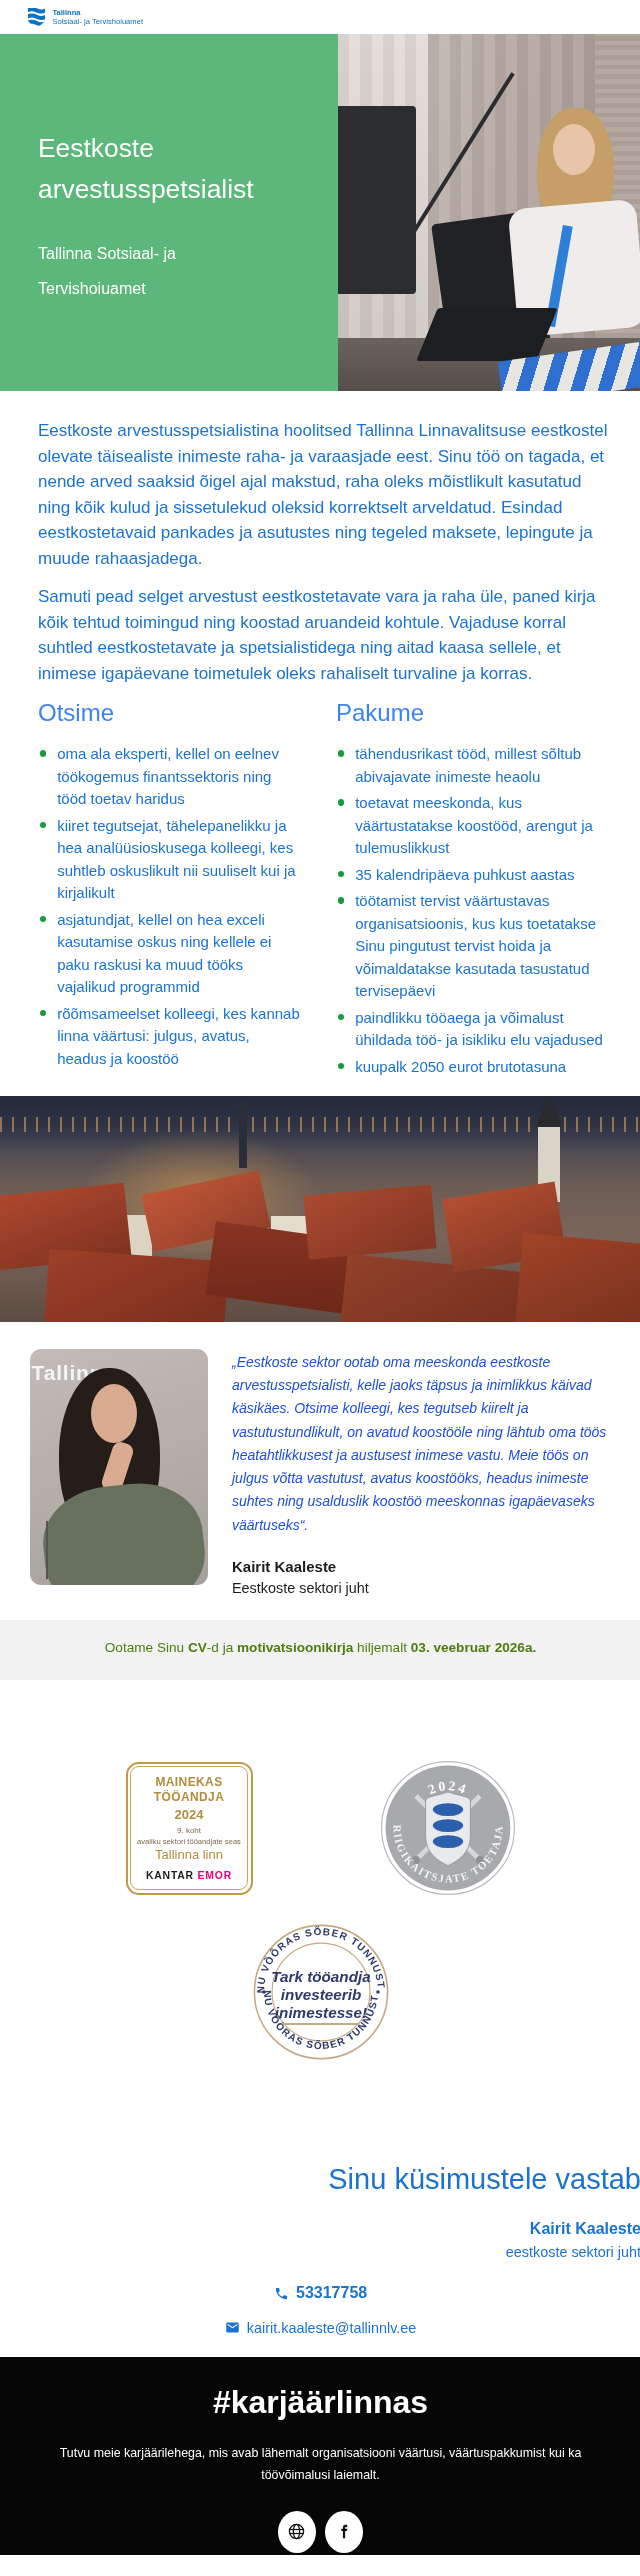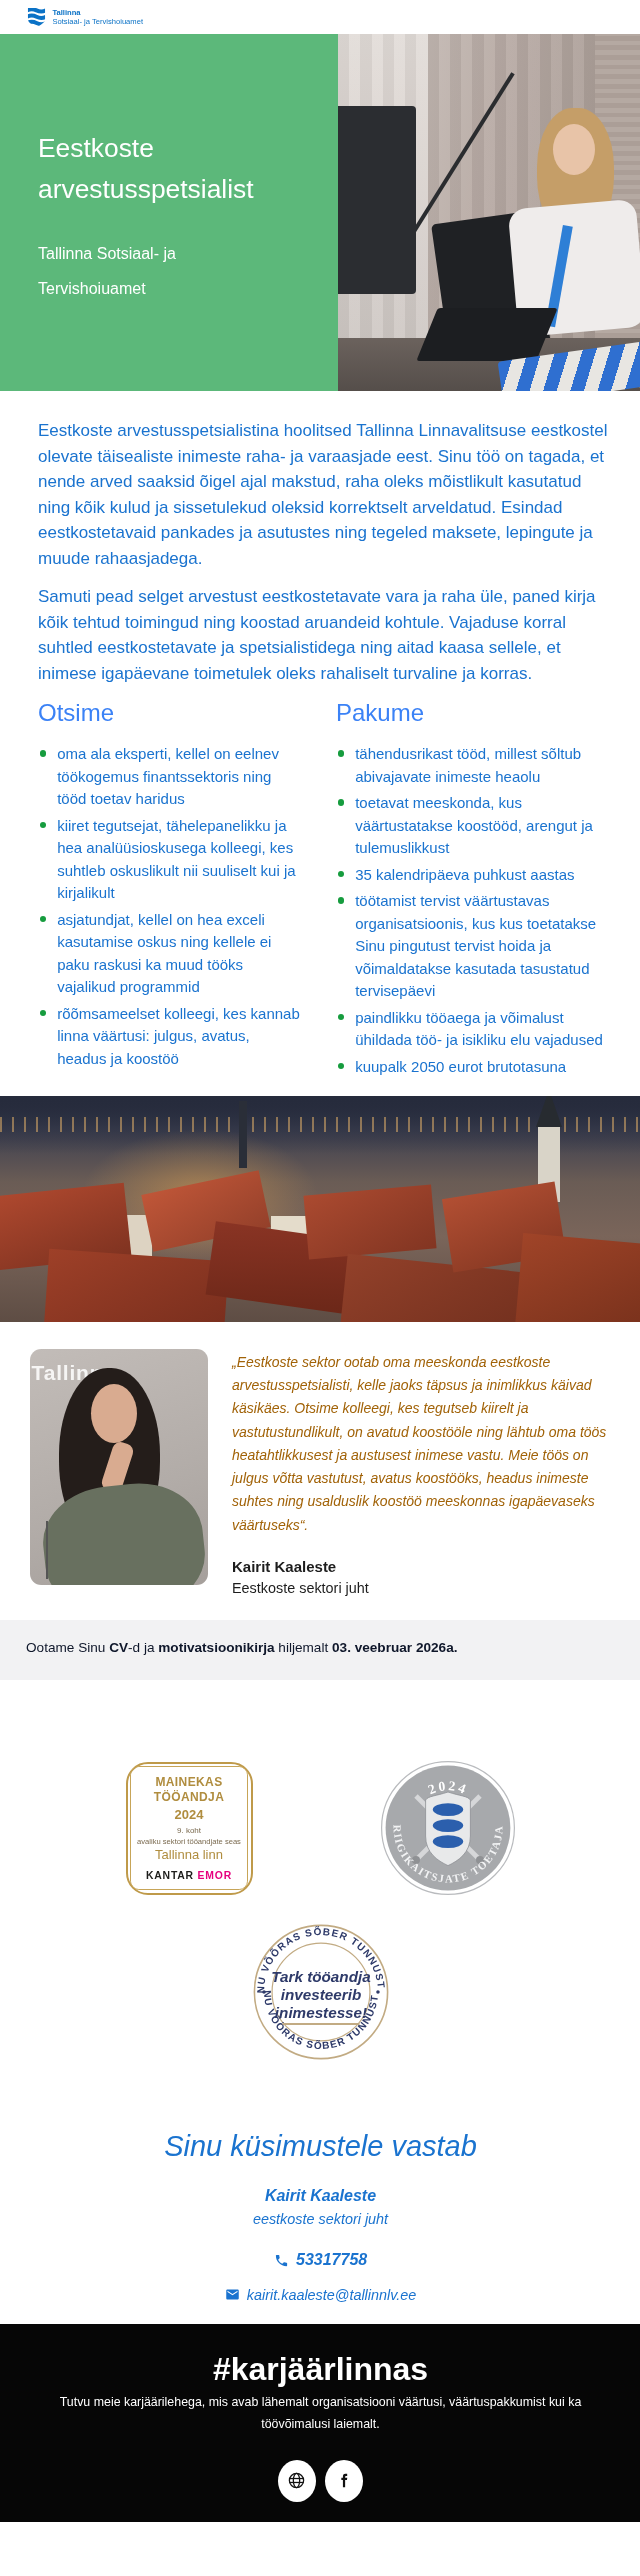"„Eestkoste sektor ootab oma meeskonda" .quote-text { color: #a16207 -> #1d4ed8 }
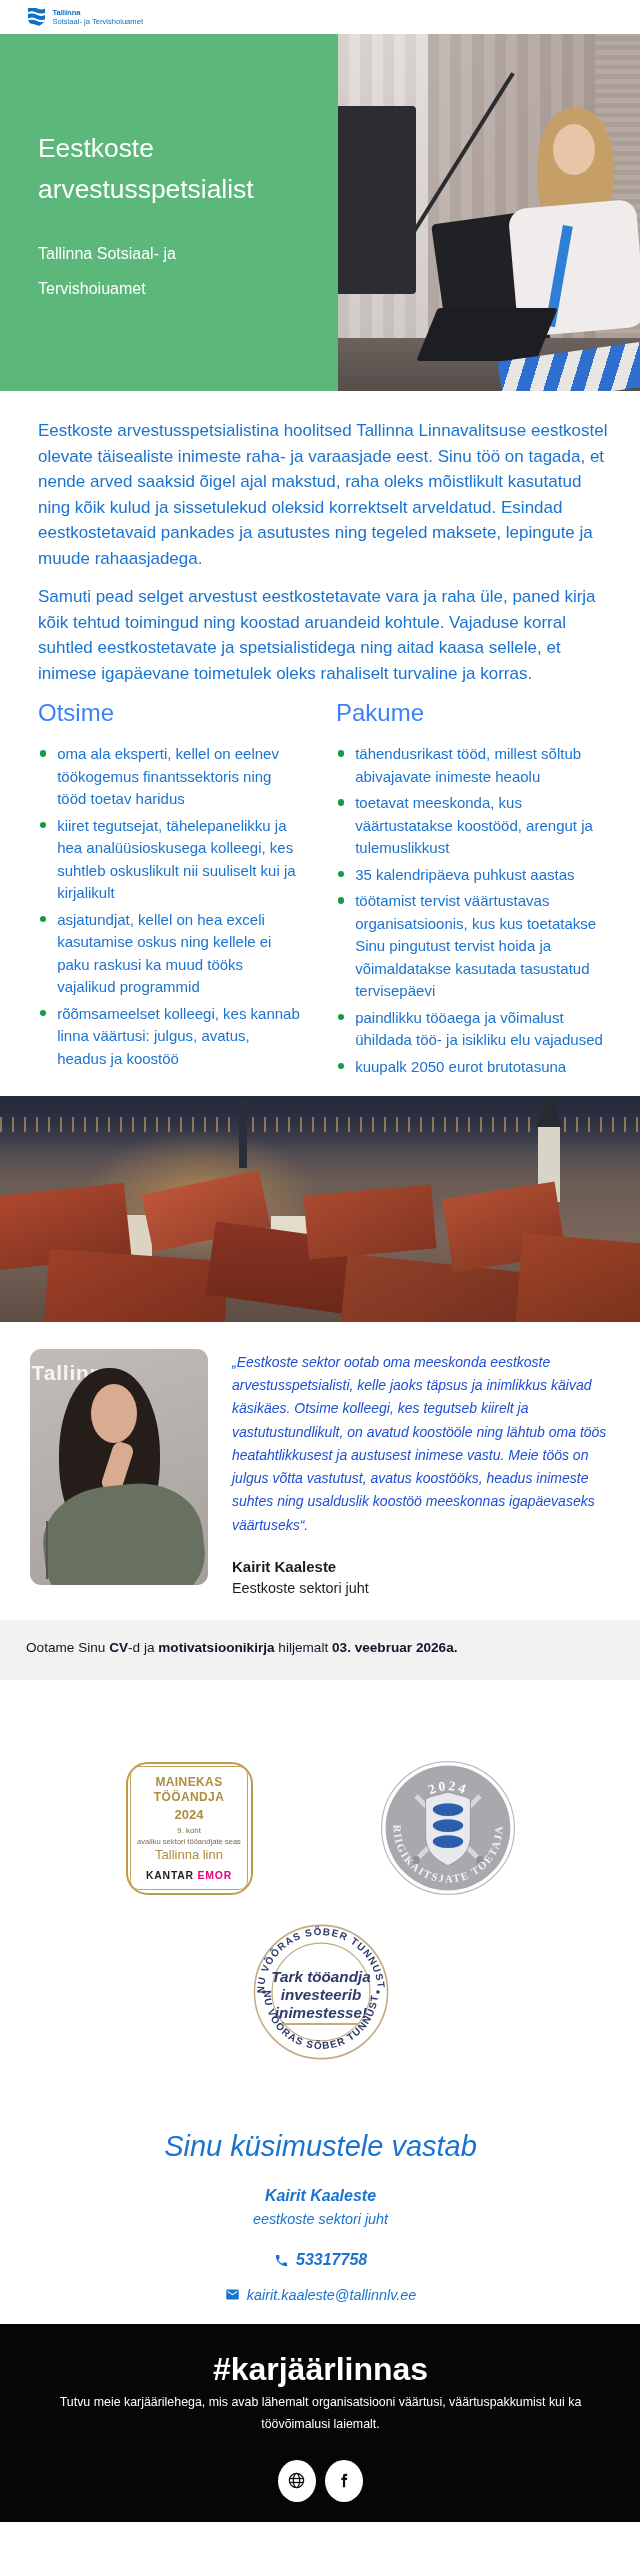"Ootame Sinu CV-d ja motivatsioonikirja" .band { color: #0f172a -> #4d7c0f; text-align: none -> center }
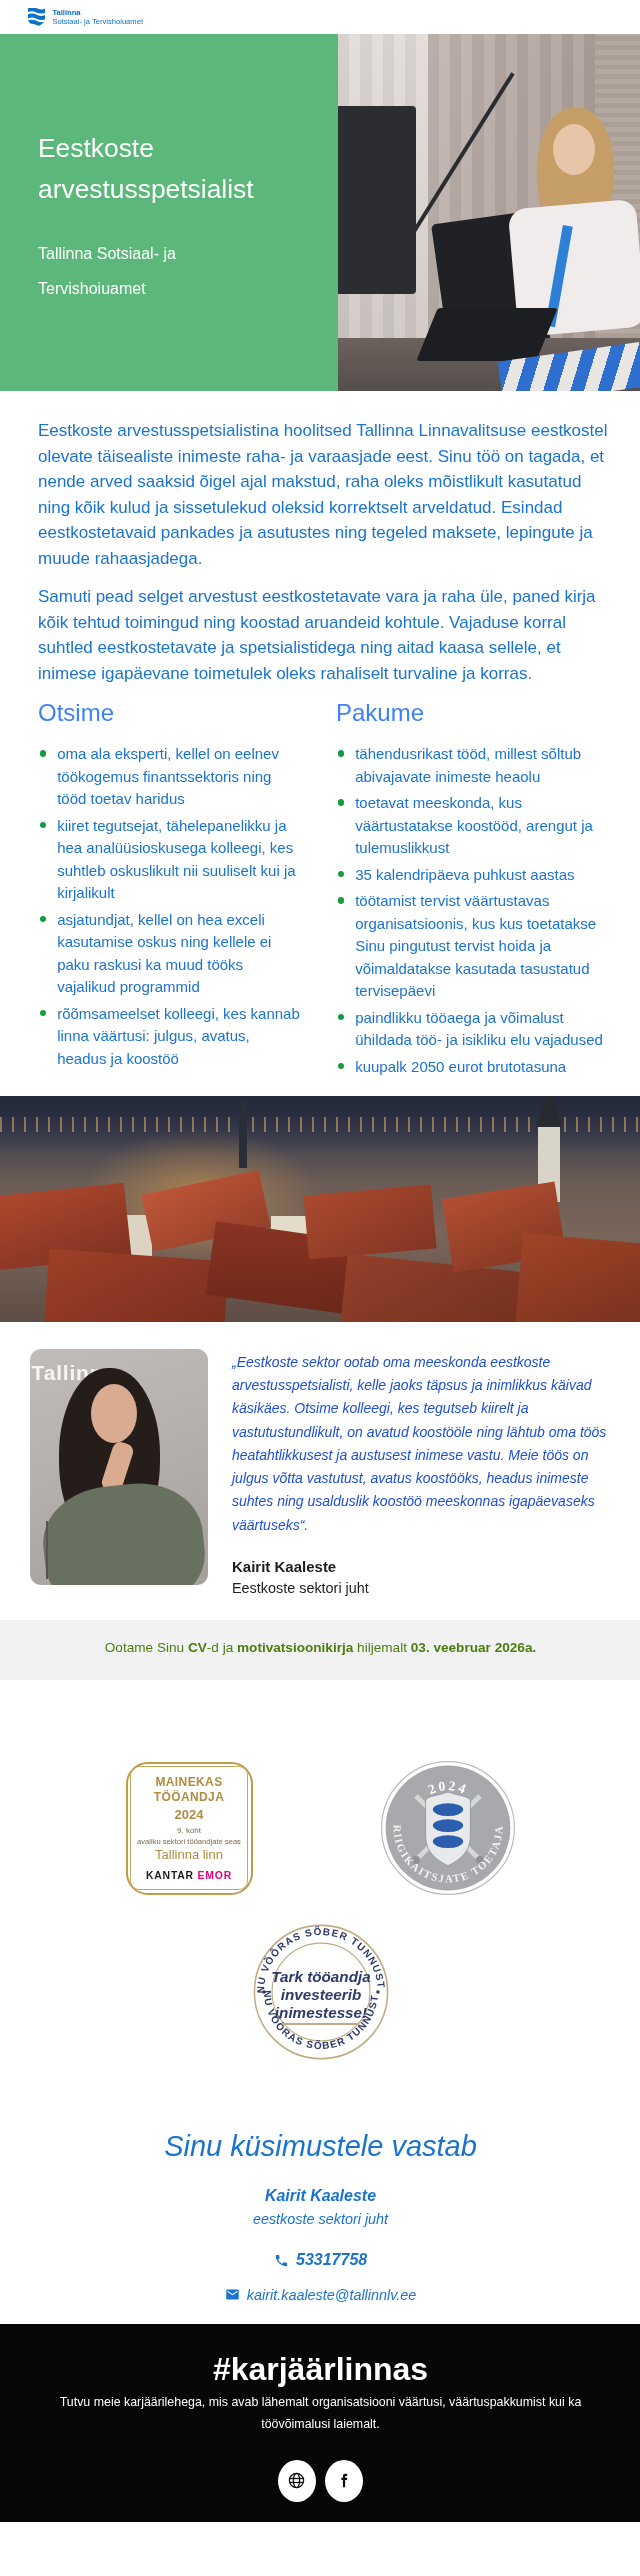"MAINEKAS" .mainekas { border-radius: 22px -> 13px }
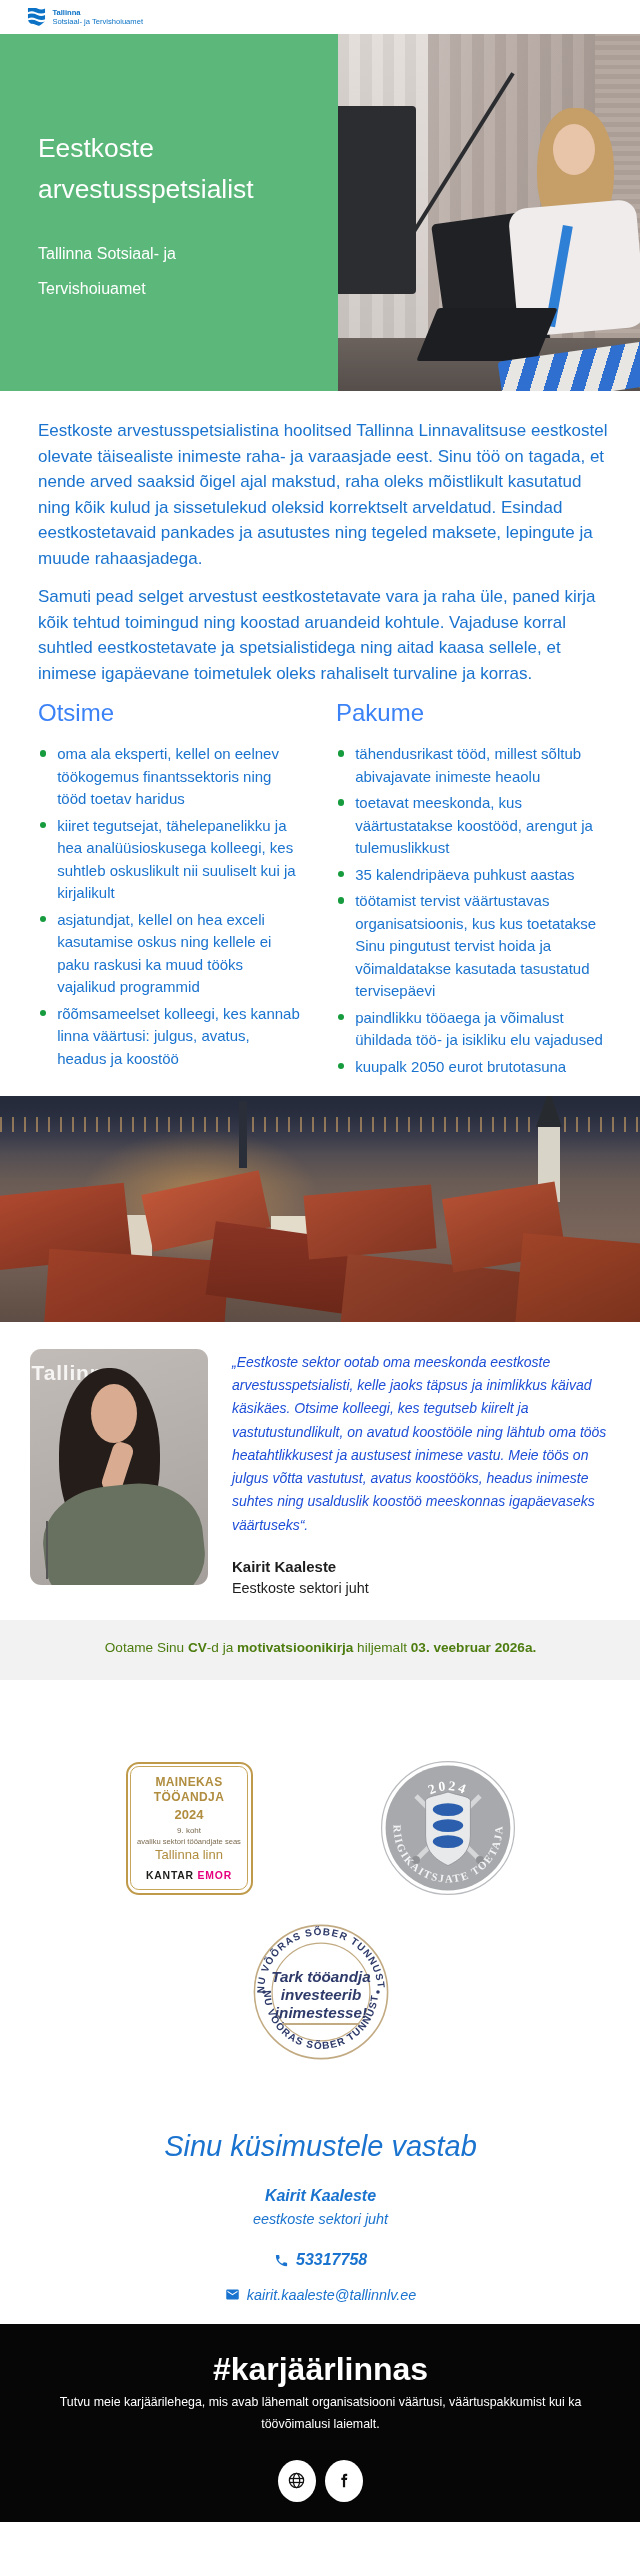"Sinu küsimustele vastab" .contact { font-style: italic -> none; margin-top: 69px -> 102px; text-align: center -> right }
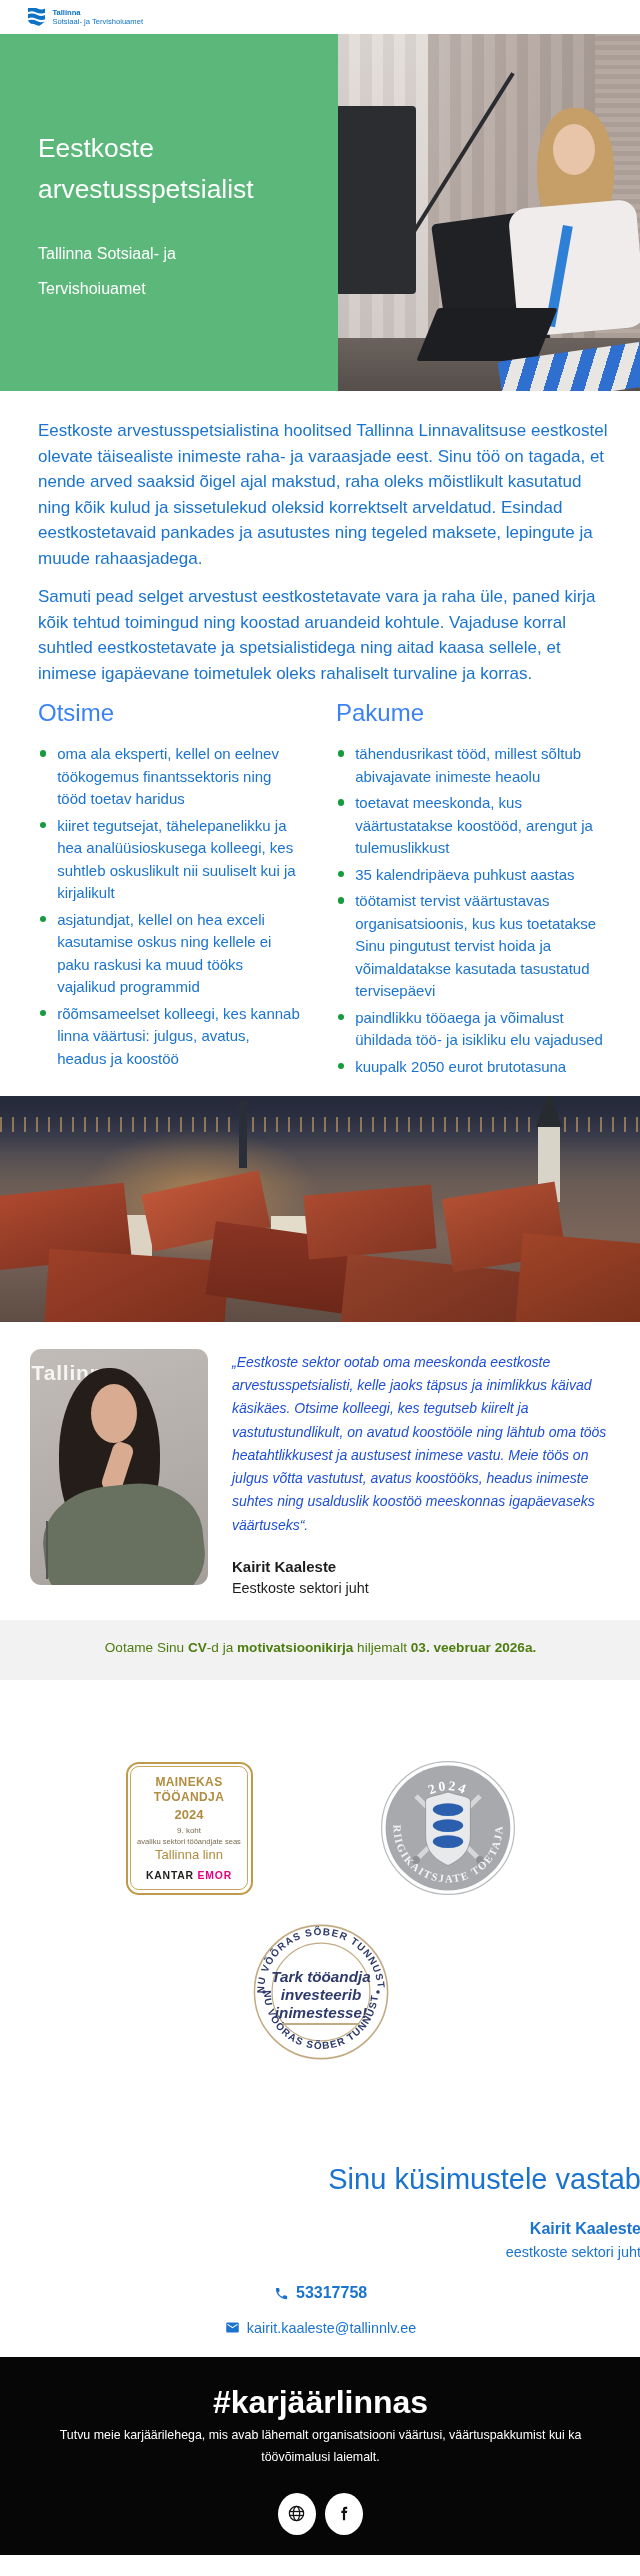"Tutvu meie karjäärilehega, mis avab" .footer-text { margin: 3px auto 0 auto -> 21px auto 0 auto }
